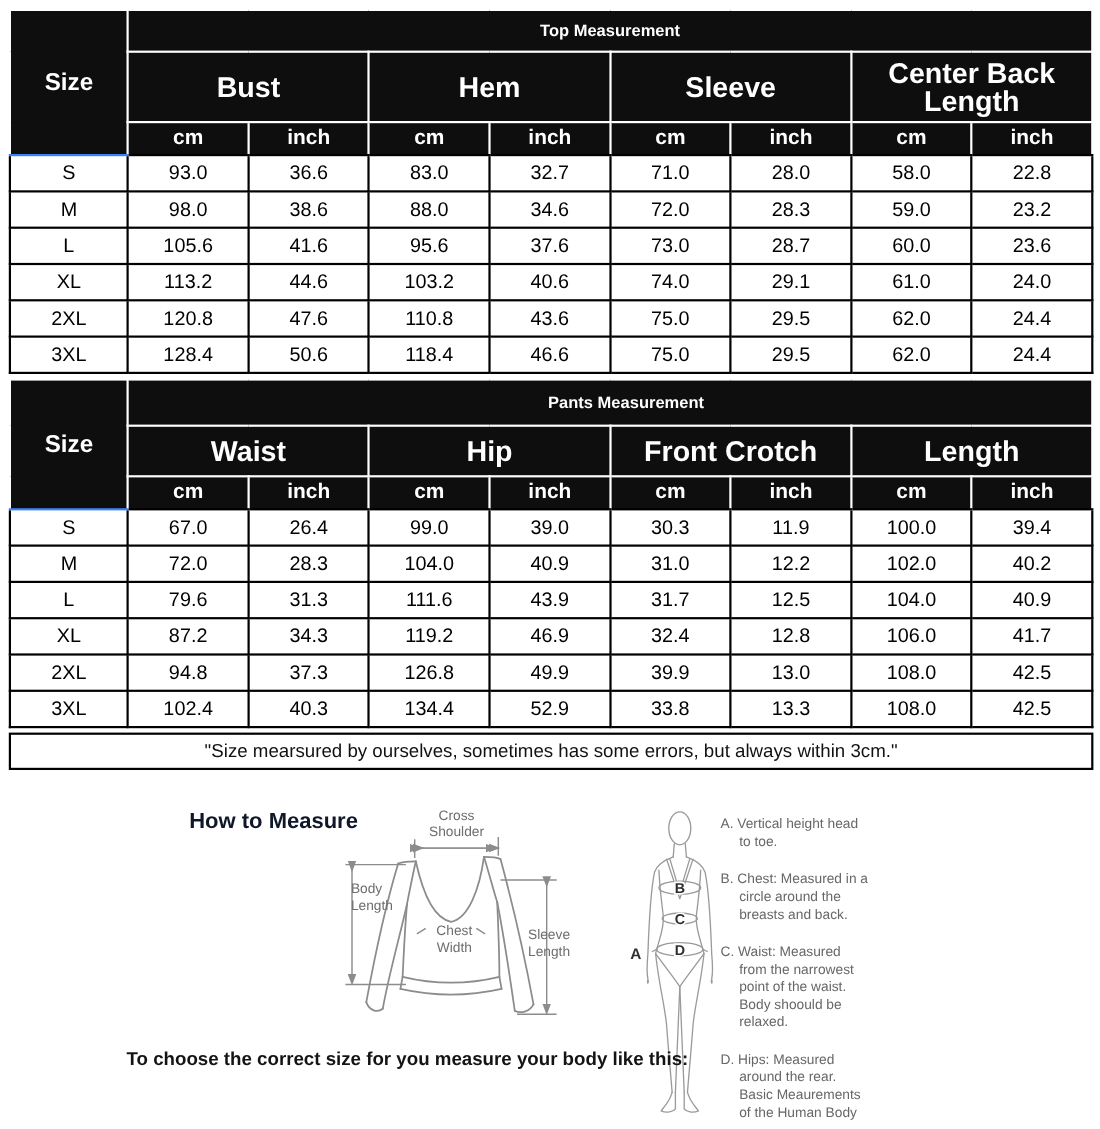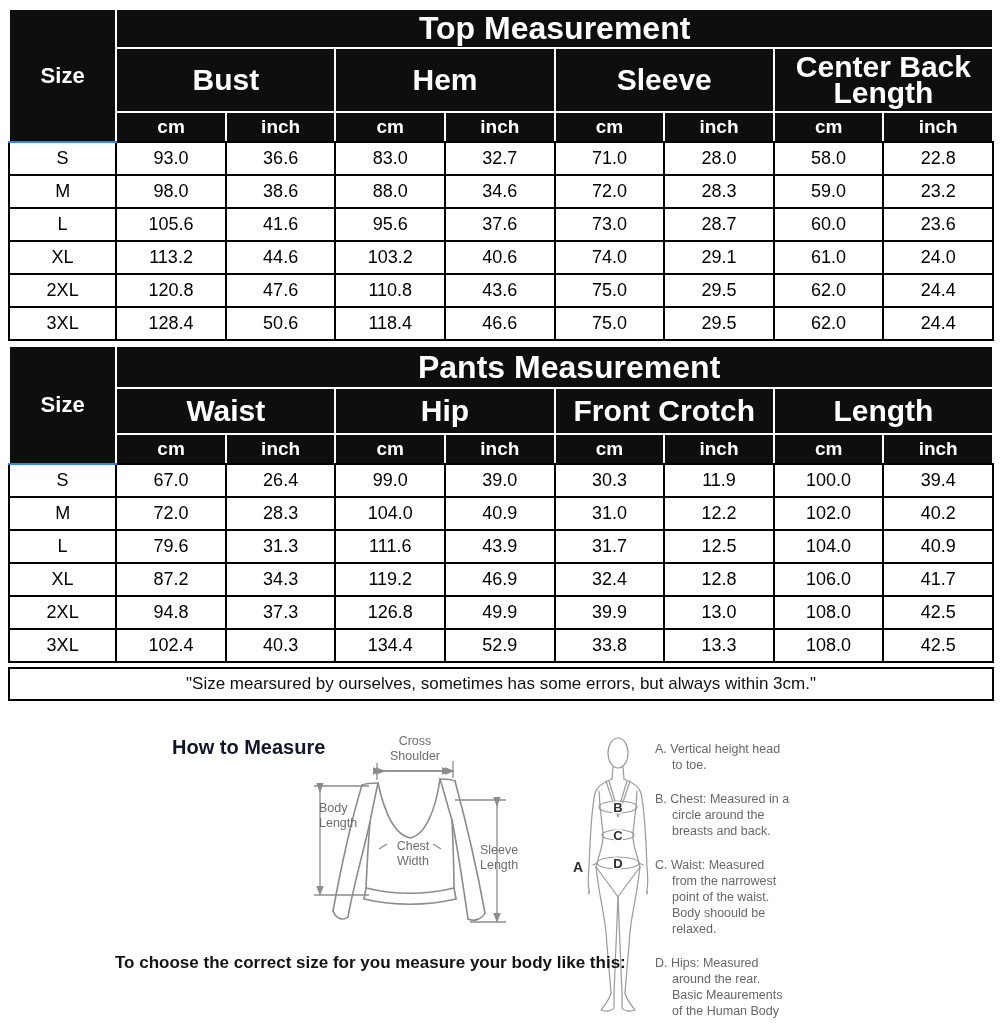"Top Measurement" .r-title th.th-title { font-size: 32px -> 15px }
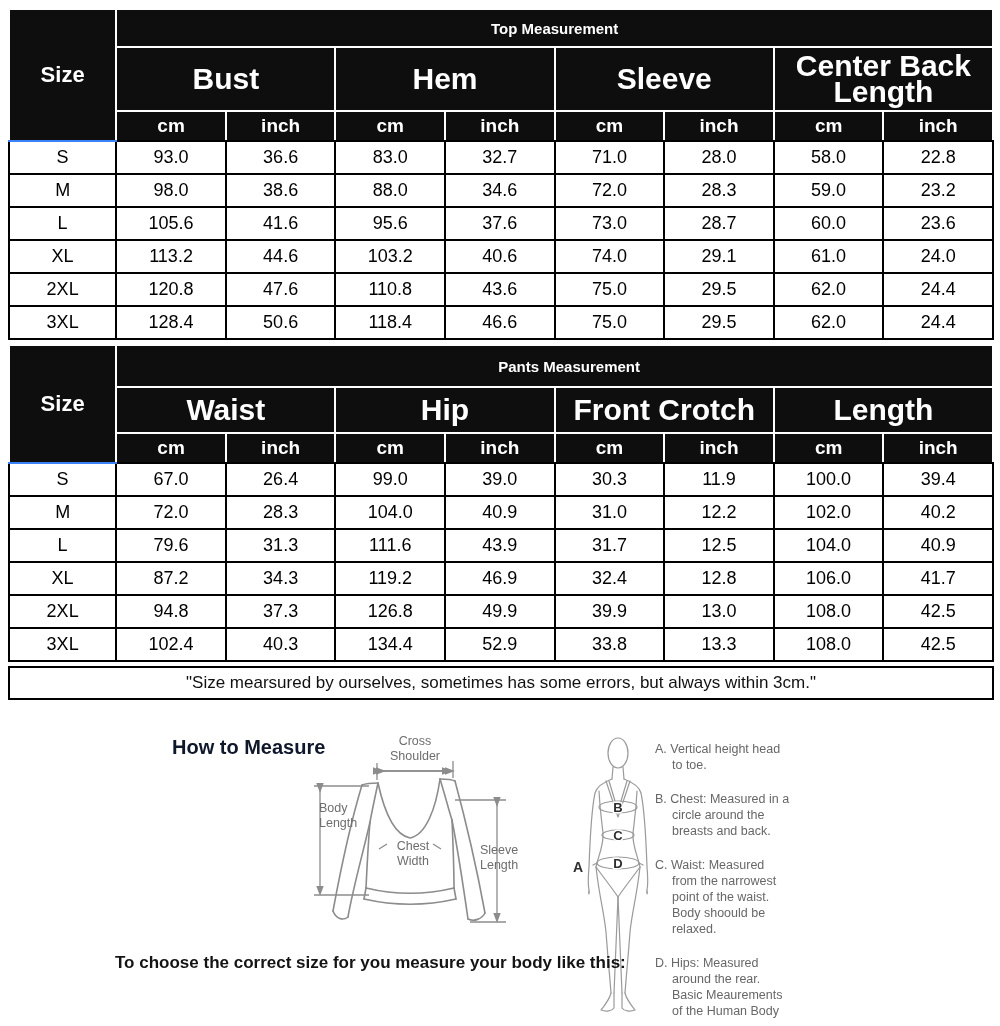"Bust" .r-group th { font-size: 30px -> 26px }
